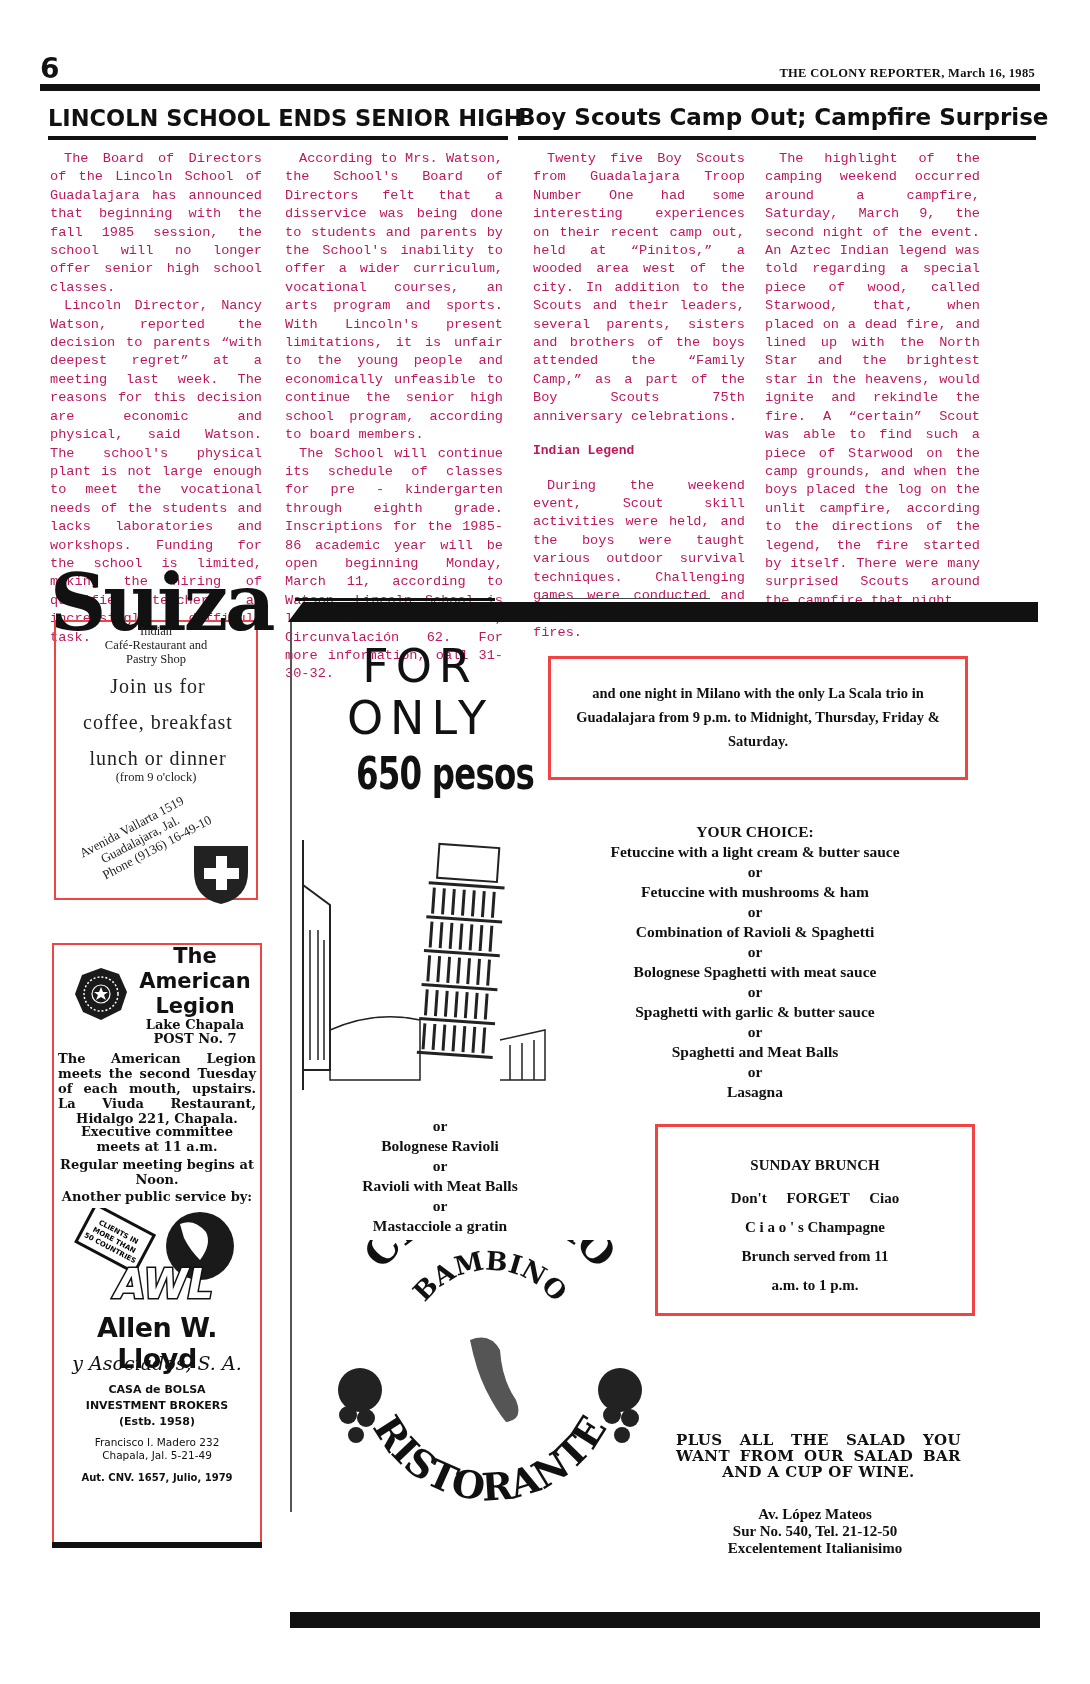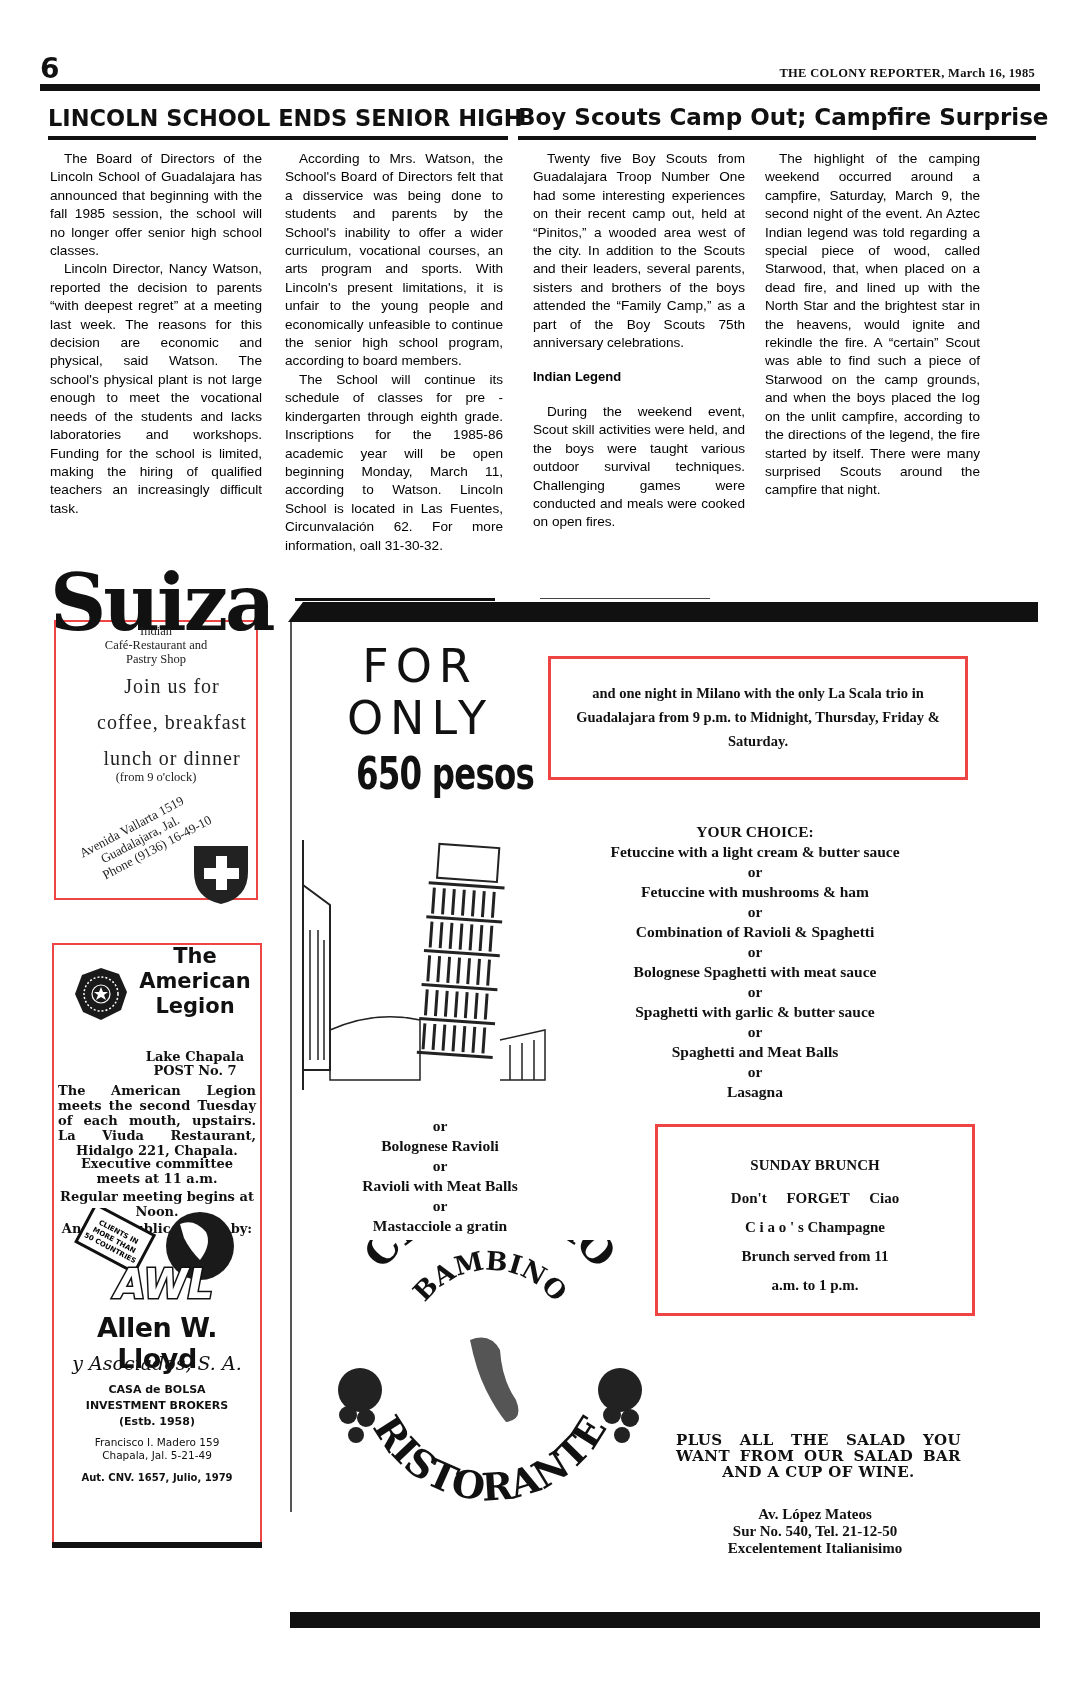"The Board of Directors of" .col { color: #000000 -> #be185d; font-family: Liberation Sans, sans-serif -> Liberation Mono, monospace }
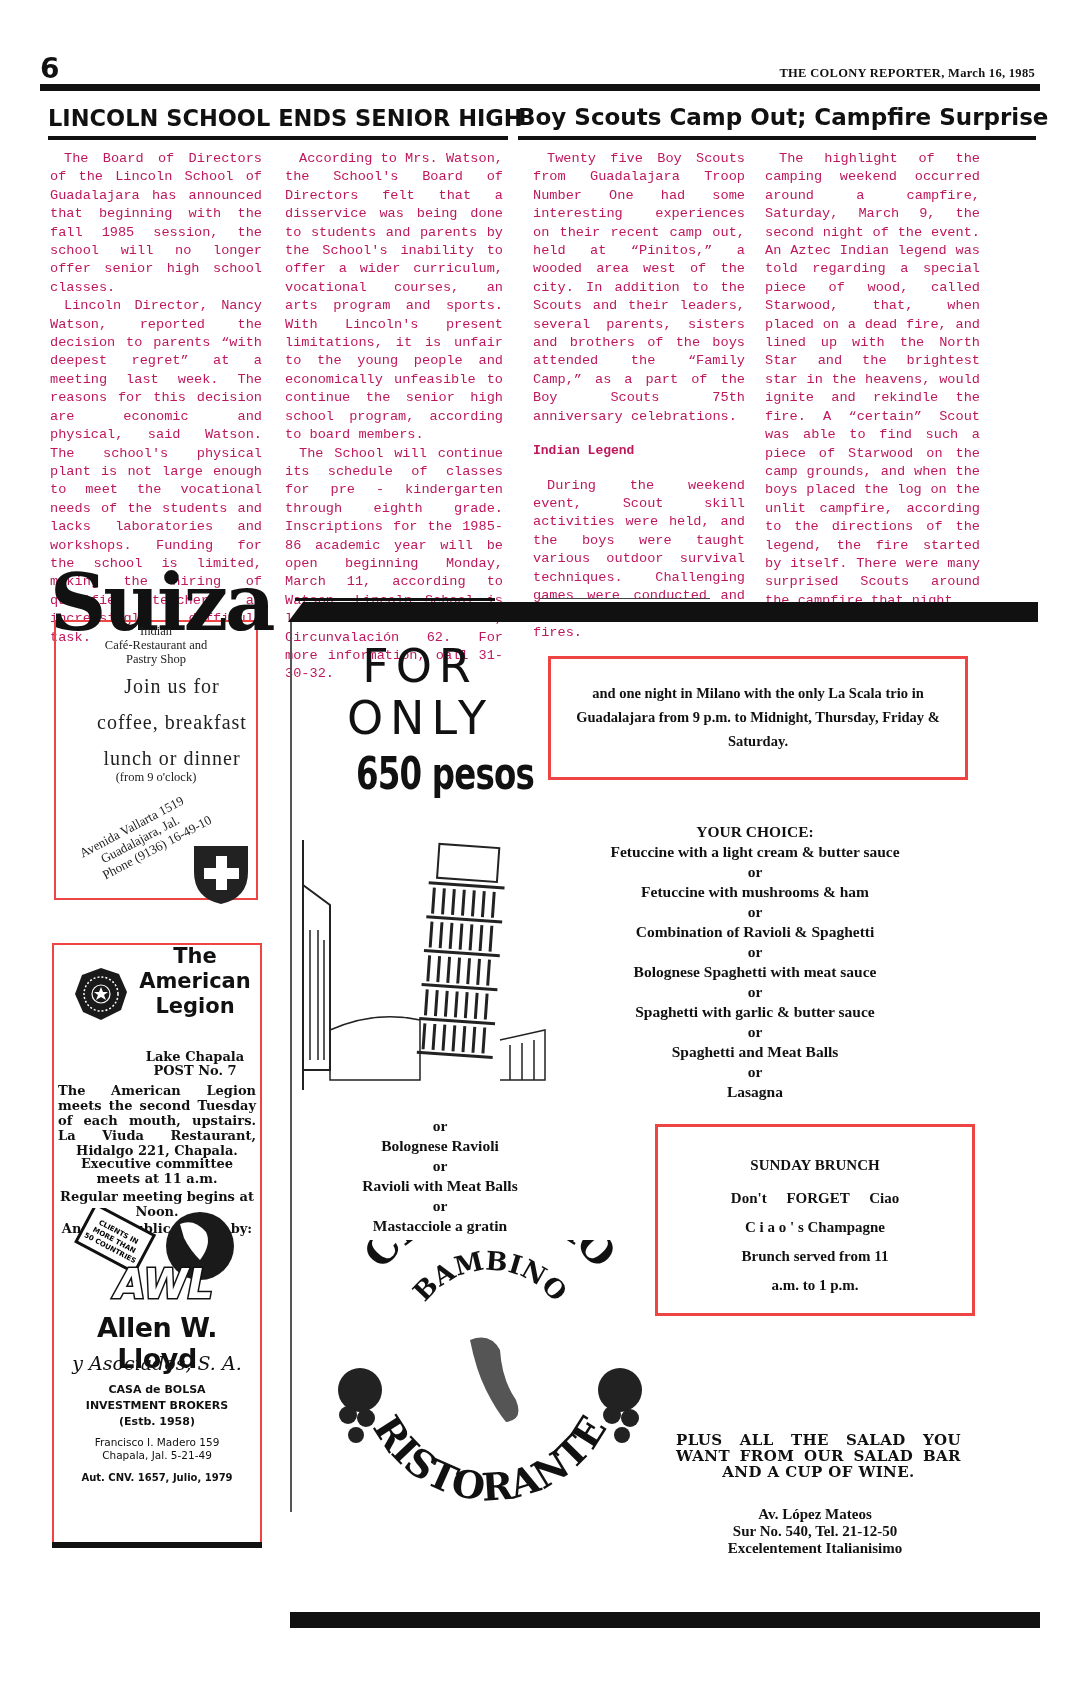"Join us for" div.abs { left: 20px -> 6px }
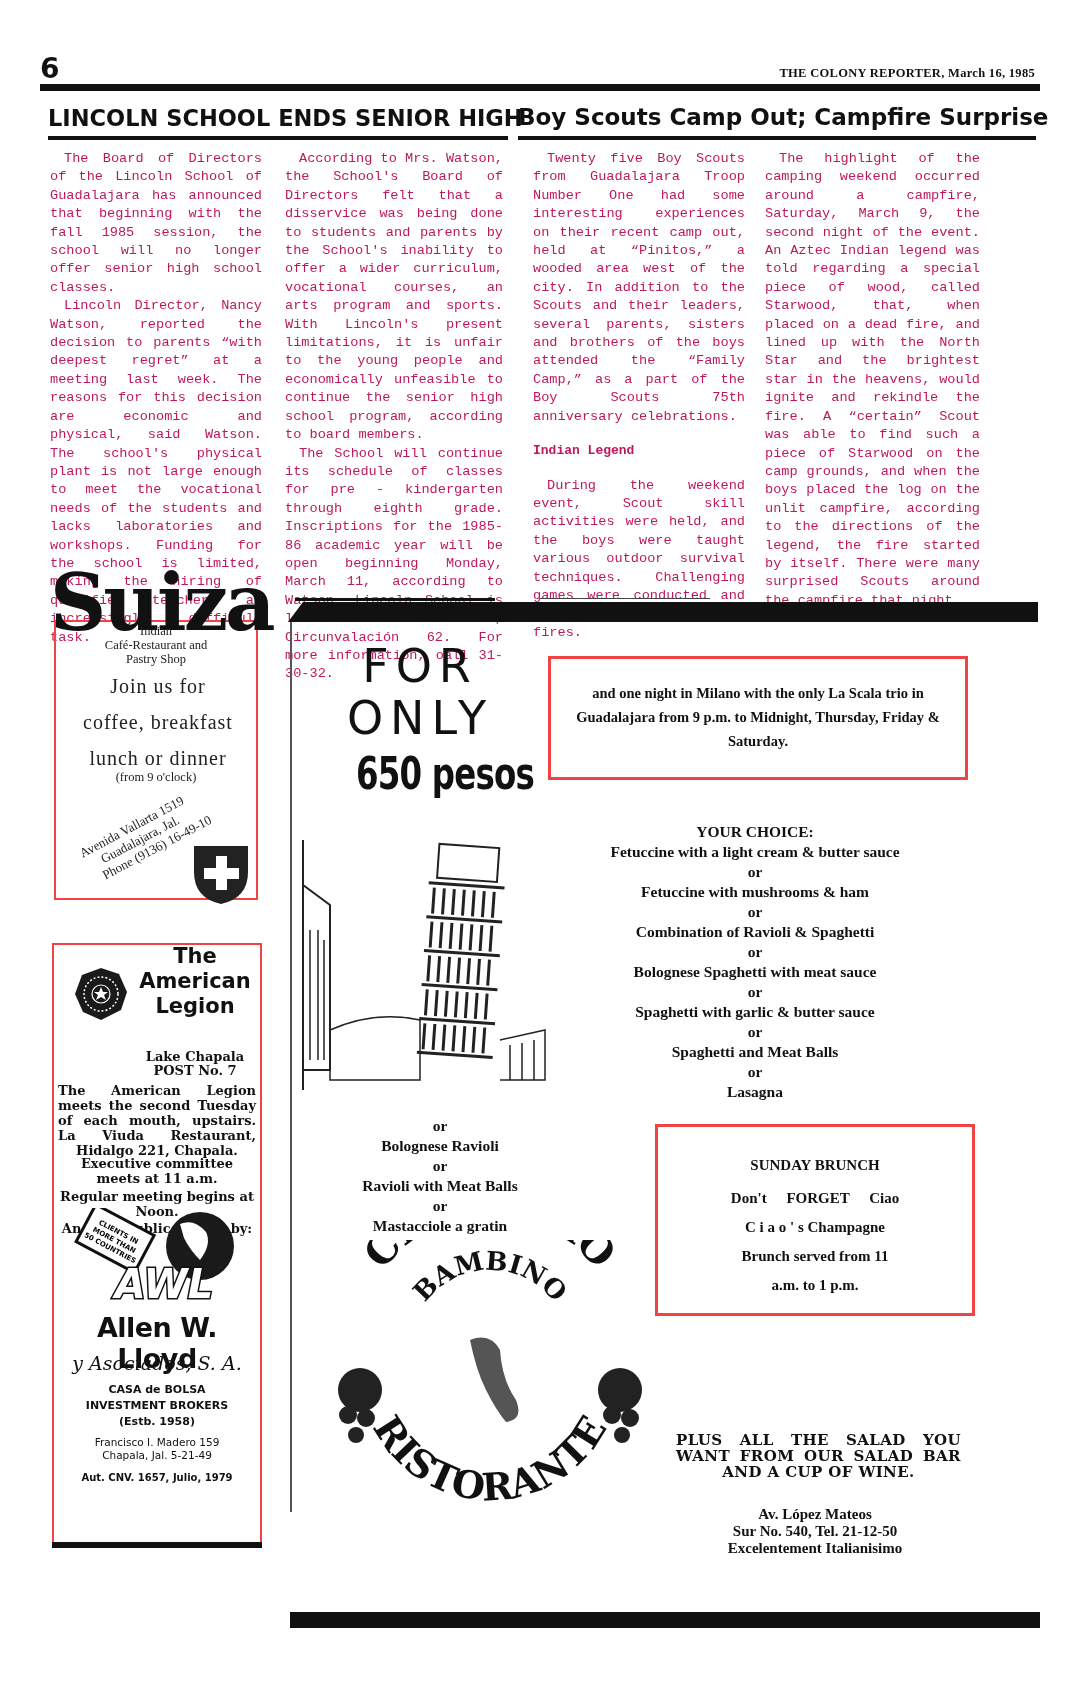"Lake Chapala" .legion-text { margin-top: 32px -> none }
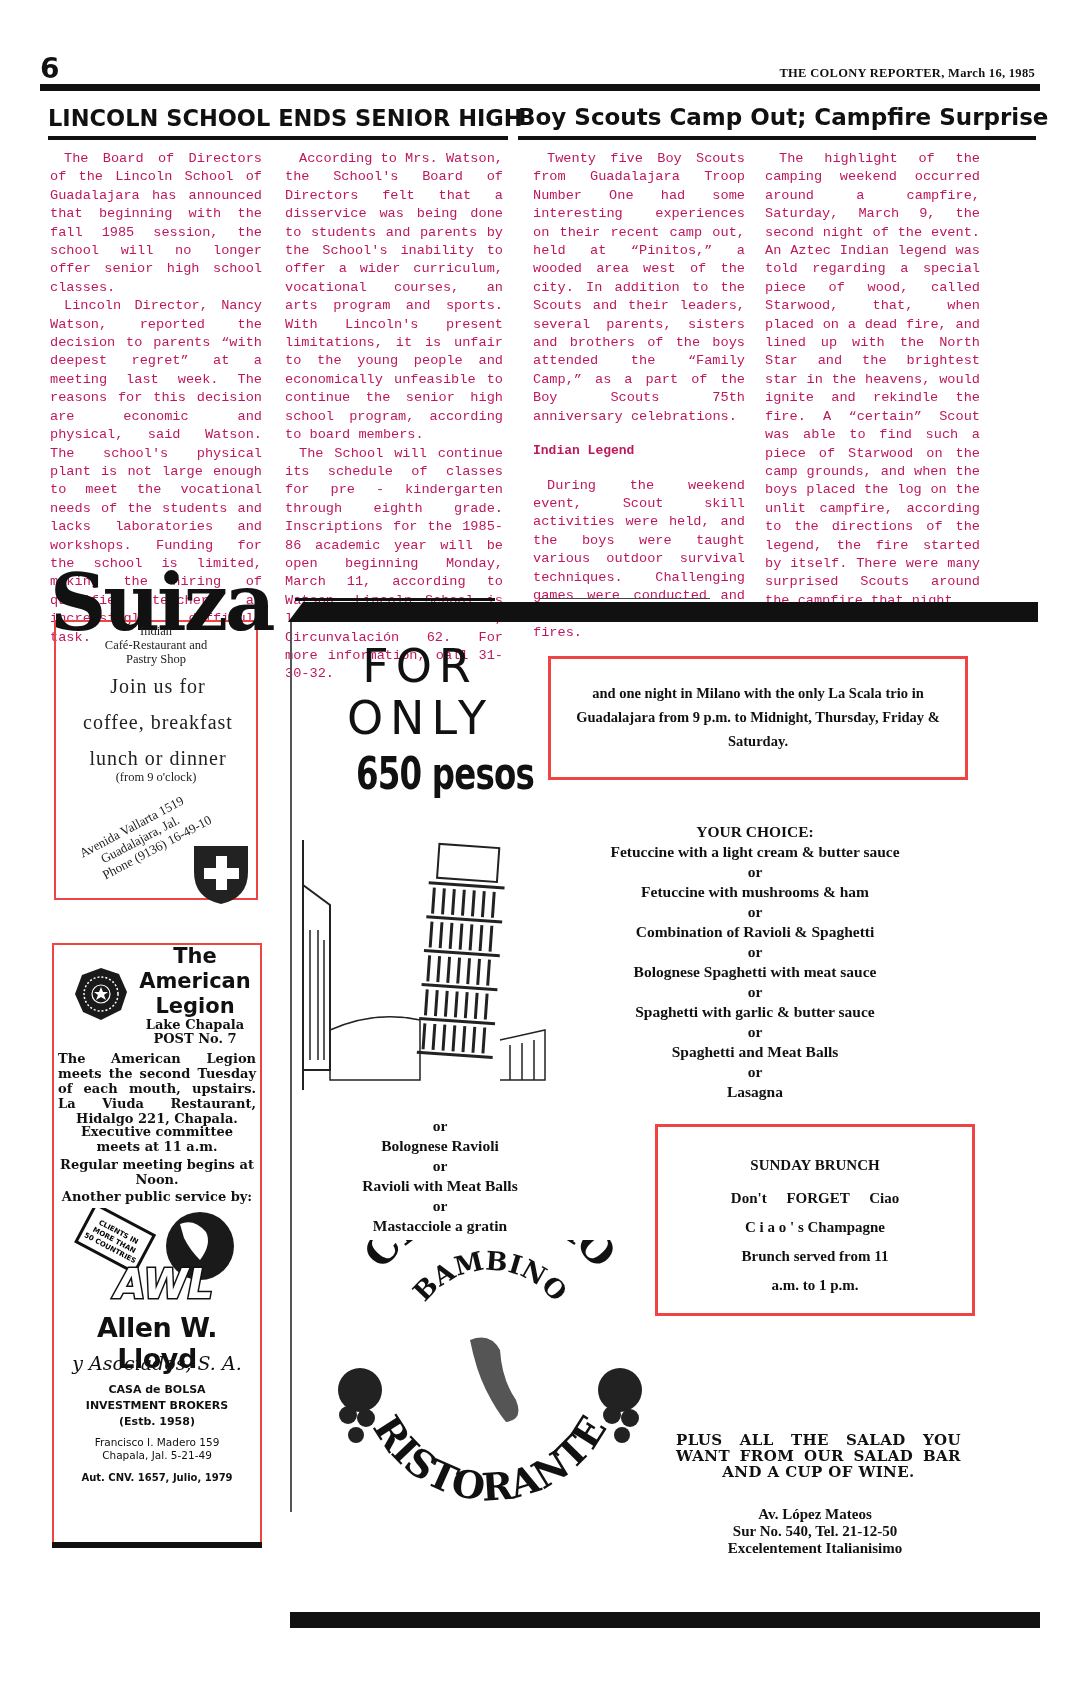"Francisco I. Madero 159" div { text: 159 -> 232 }
